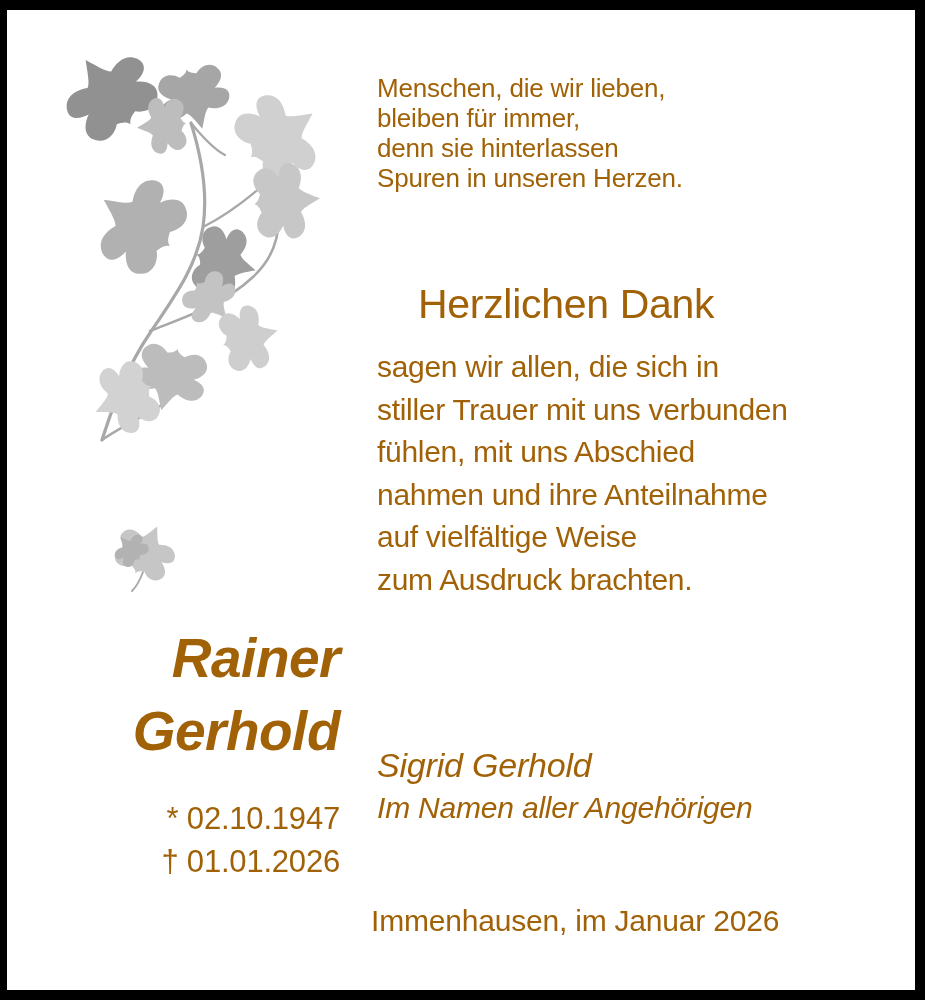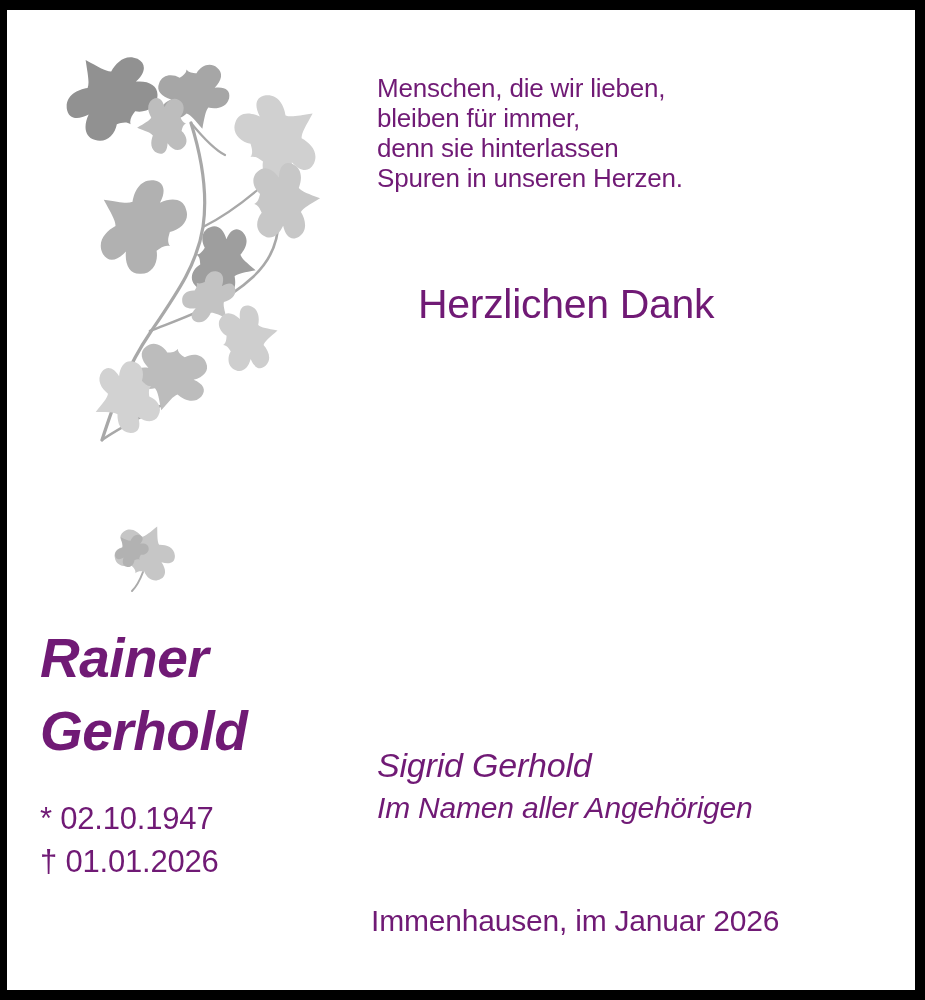"Menschen, die wir lieben," .abs { color: #701a75 -> #a16207 }
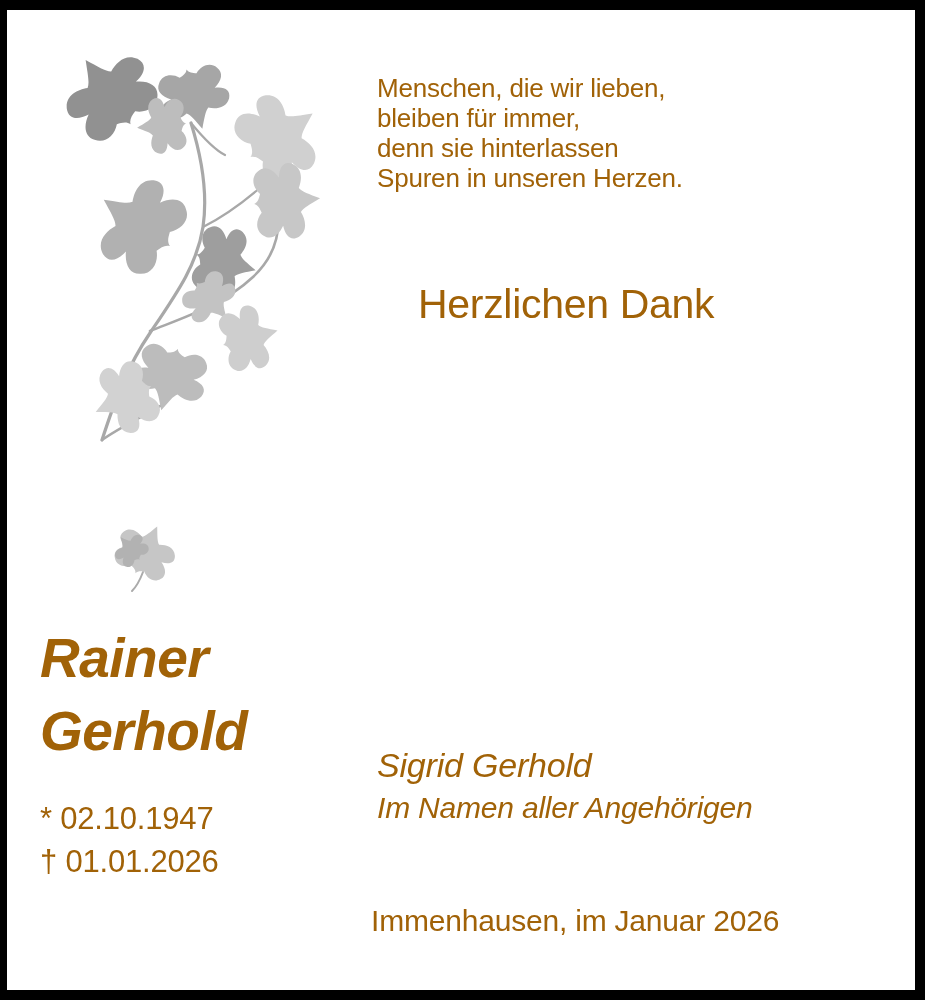"sagen wir allen, die sich" div.abs { html: none -> <div> <div>sagen wir allen, die sich in</div> <div>stiller Trauer mit uns verbunden</div> <div>fühlen, mit uns Abschied</div> <div>nahmen und ihre Anteilnahme</div> <div>auf vielfältige Weise</div> <div>zum Ausdruck brachten.</div> </div> }
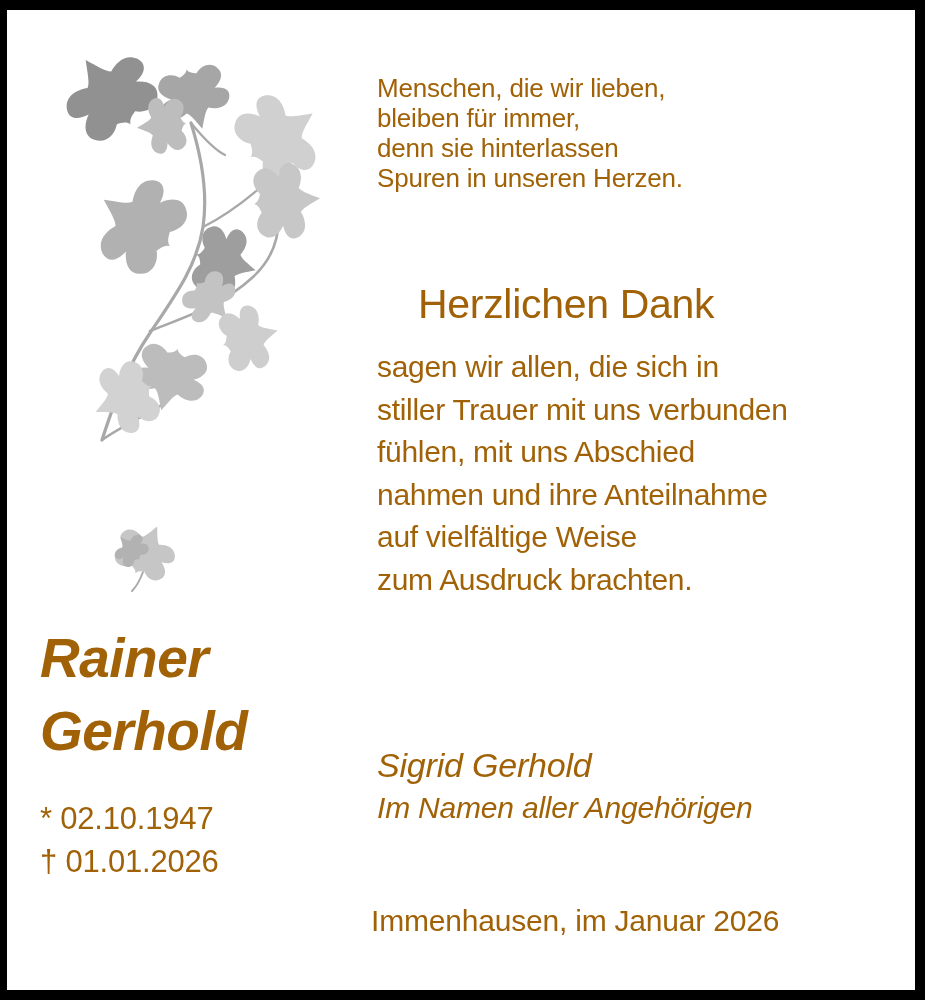"Rainer" .nameblock { text-align: left -> right }
